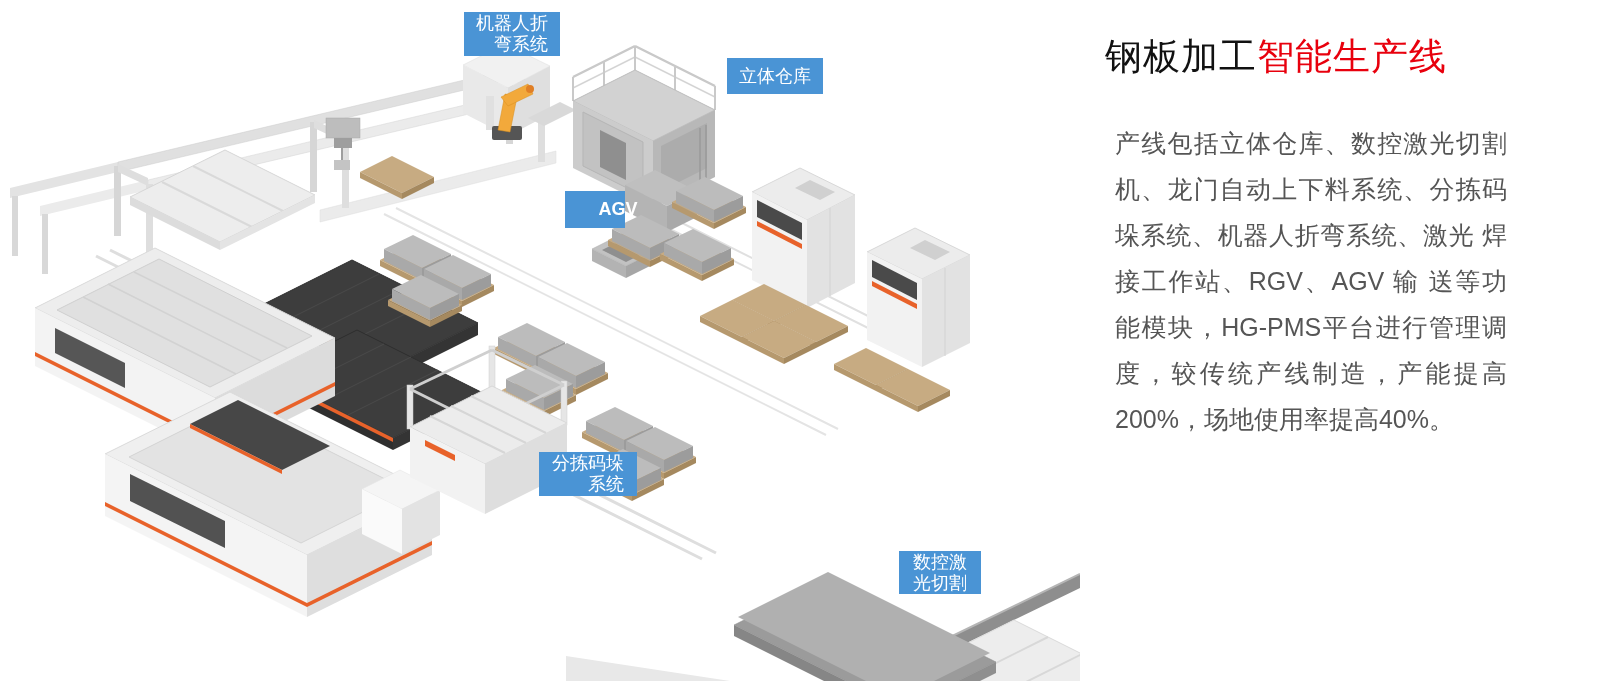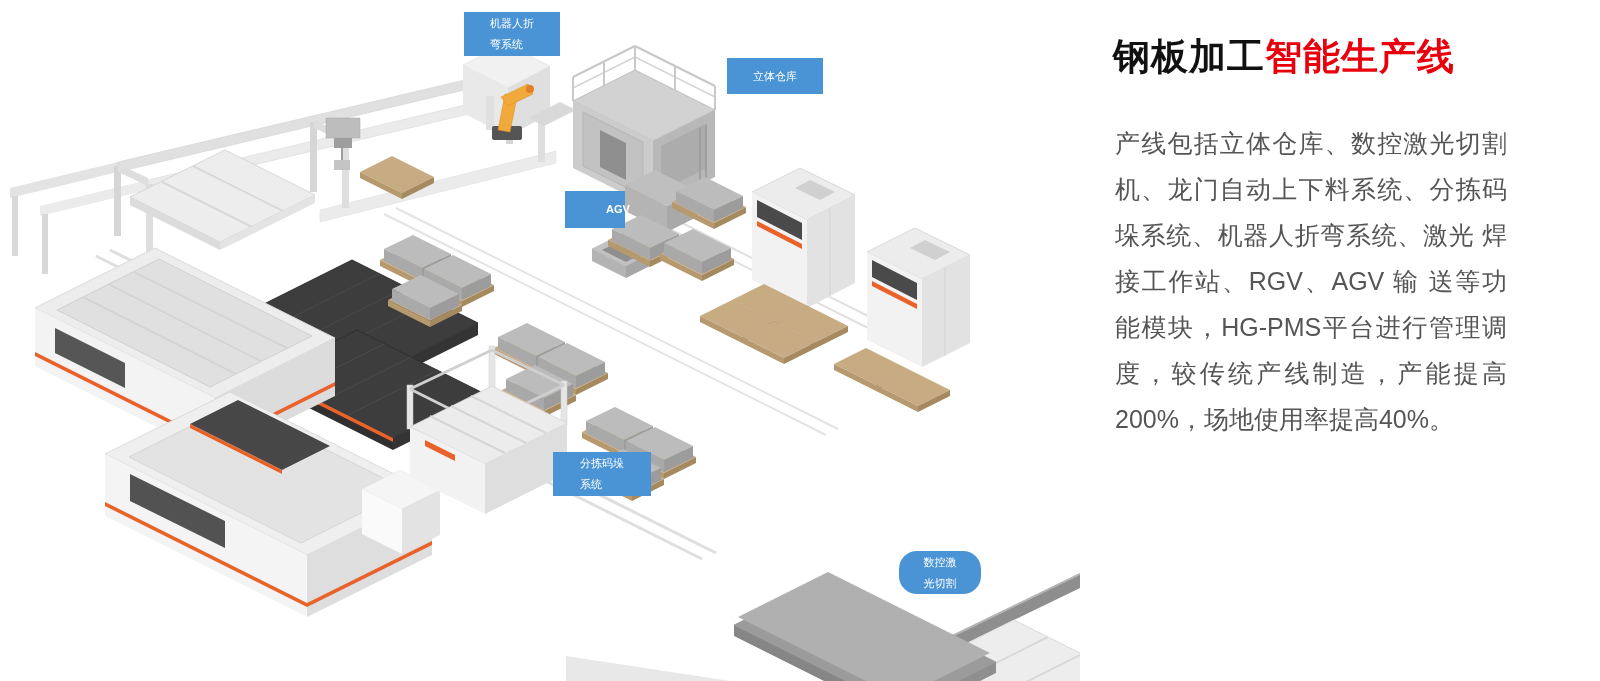"机器人折" .label { font-size: 11px -> 18px; text-align: left -> right }
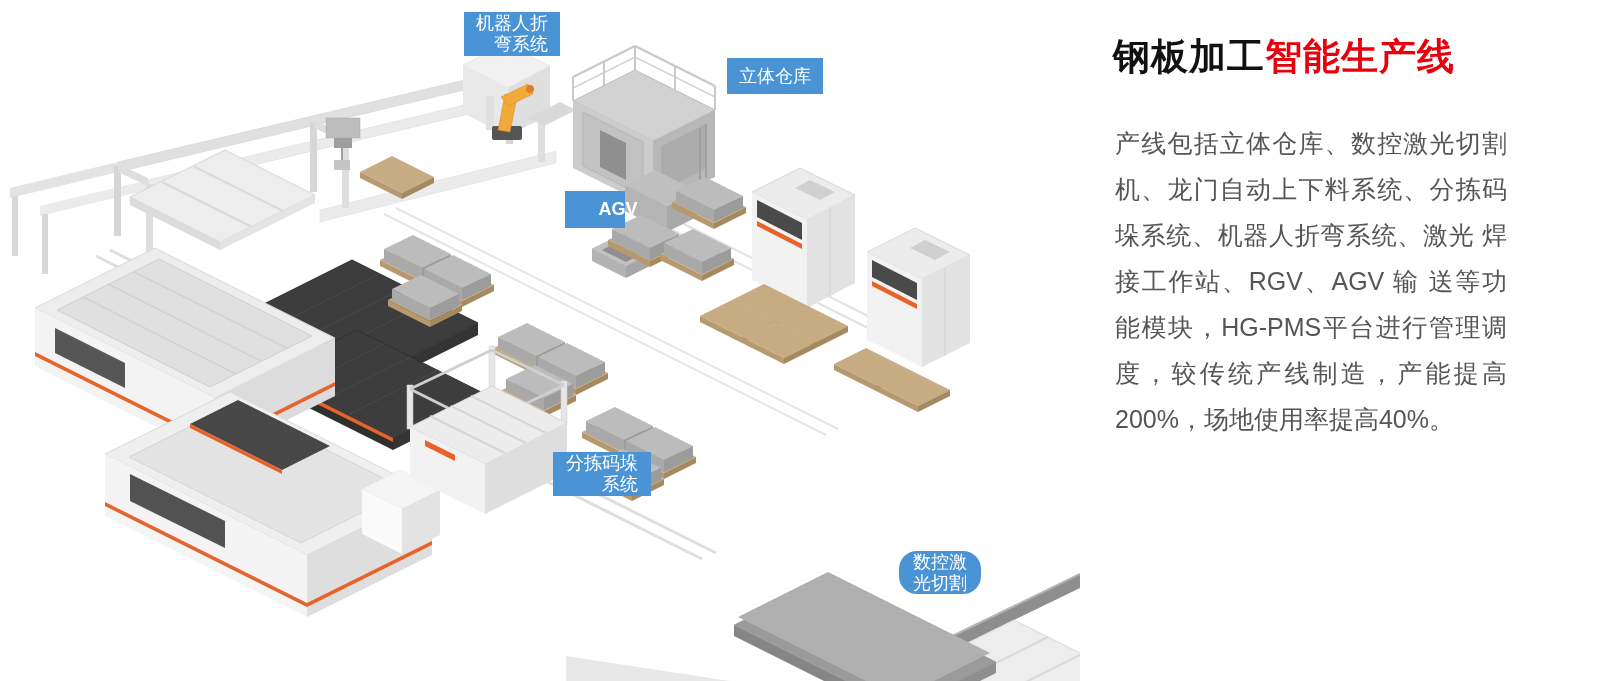"钢板加工智能生产线" .info h1 { font-weight: 700 -> 400; margin: 0 0 40px 8px -> 0 0 40px 0 }
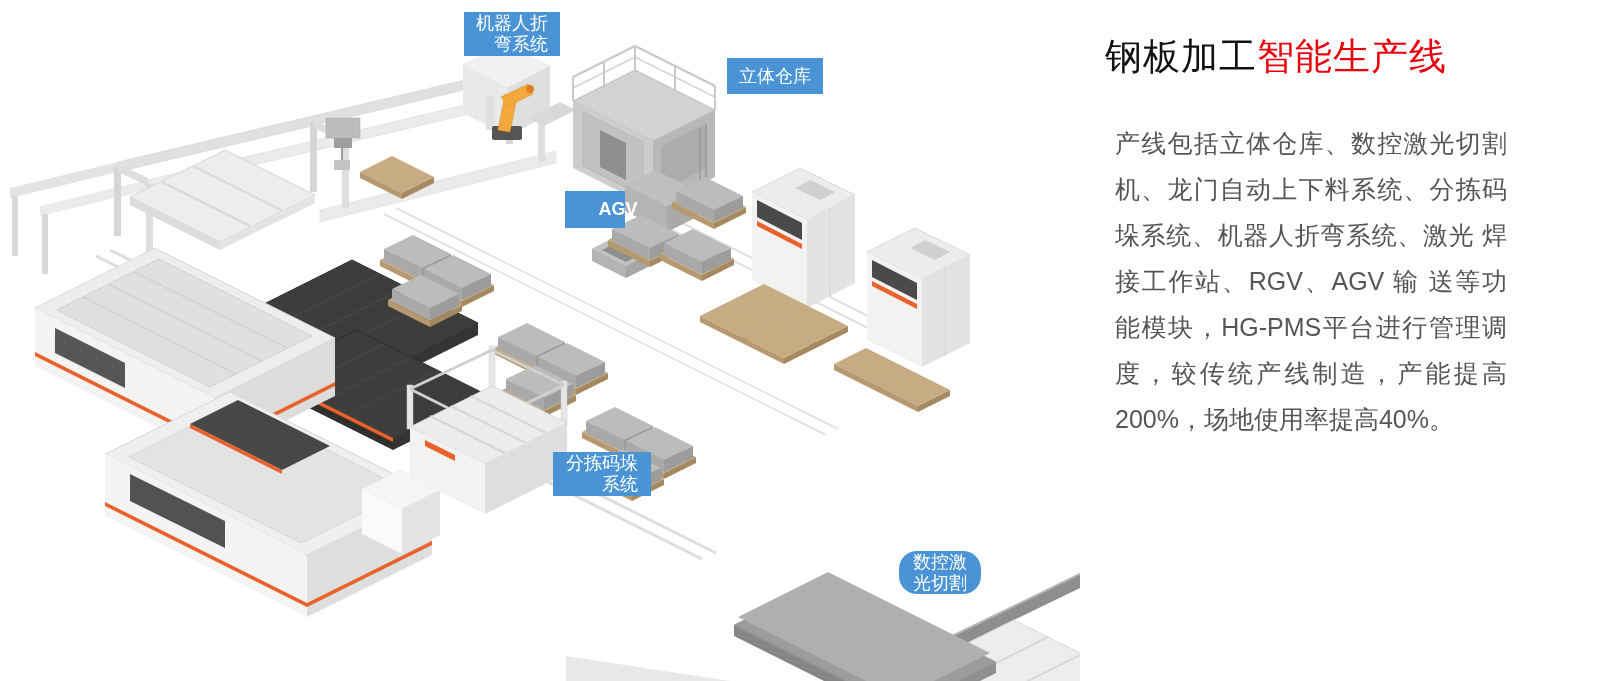"分拣码垛" .lb6 { left: 553px -> 539px }
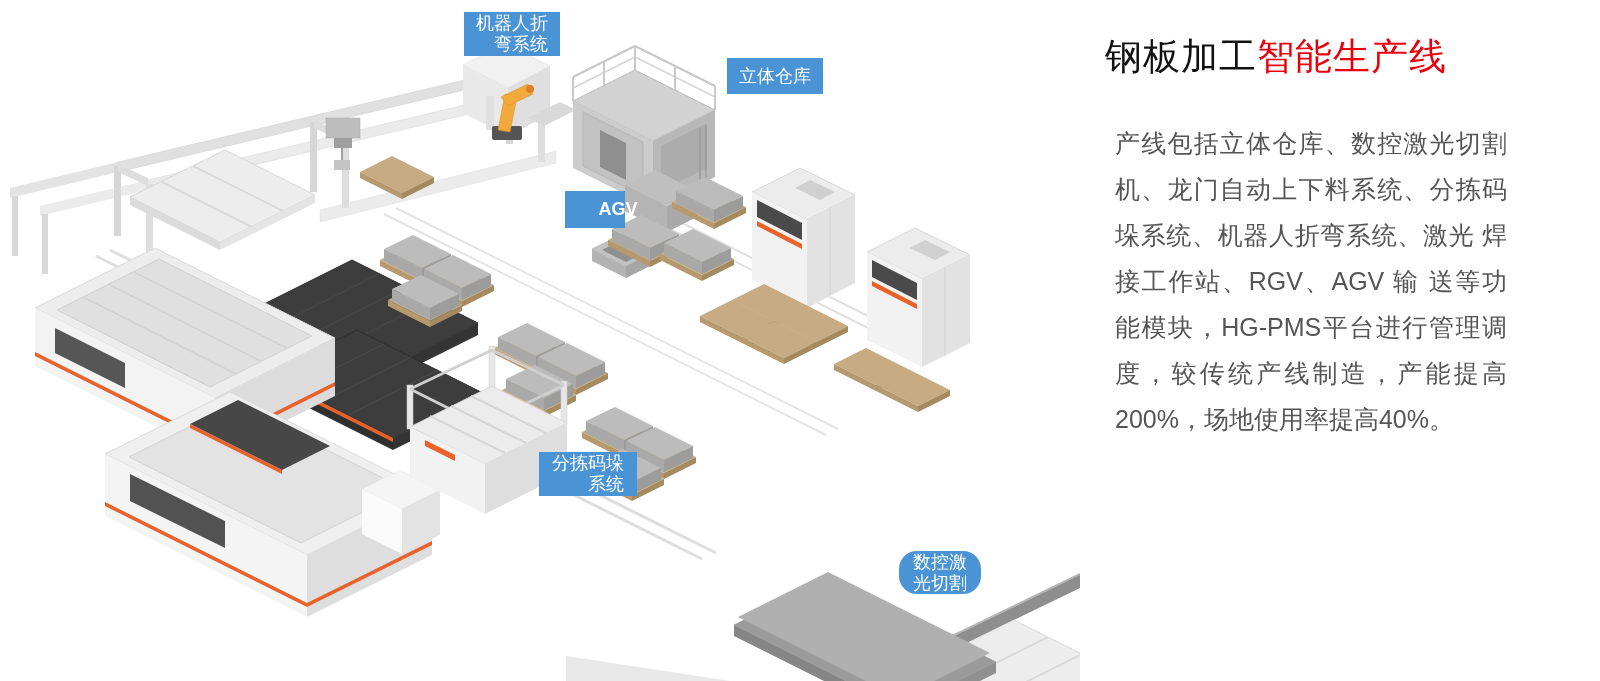"数控激" .lb7 { border-radius: 18px -> none }
